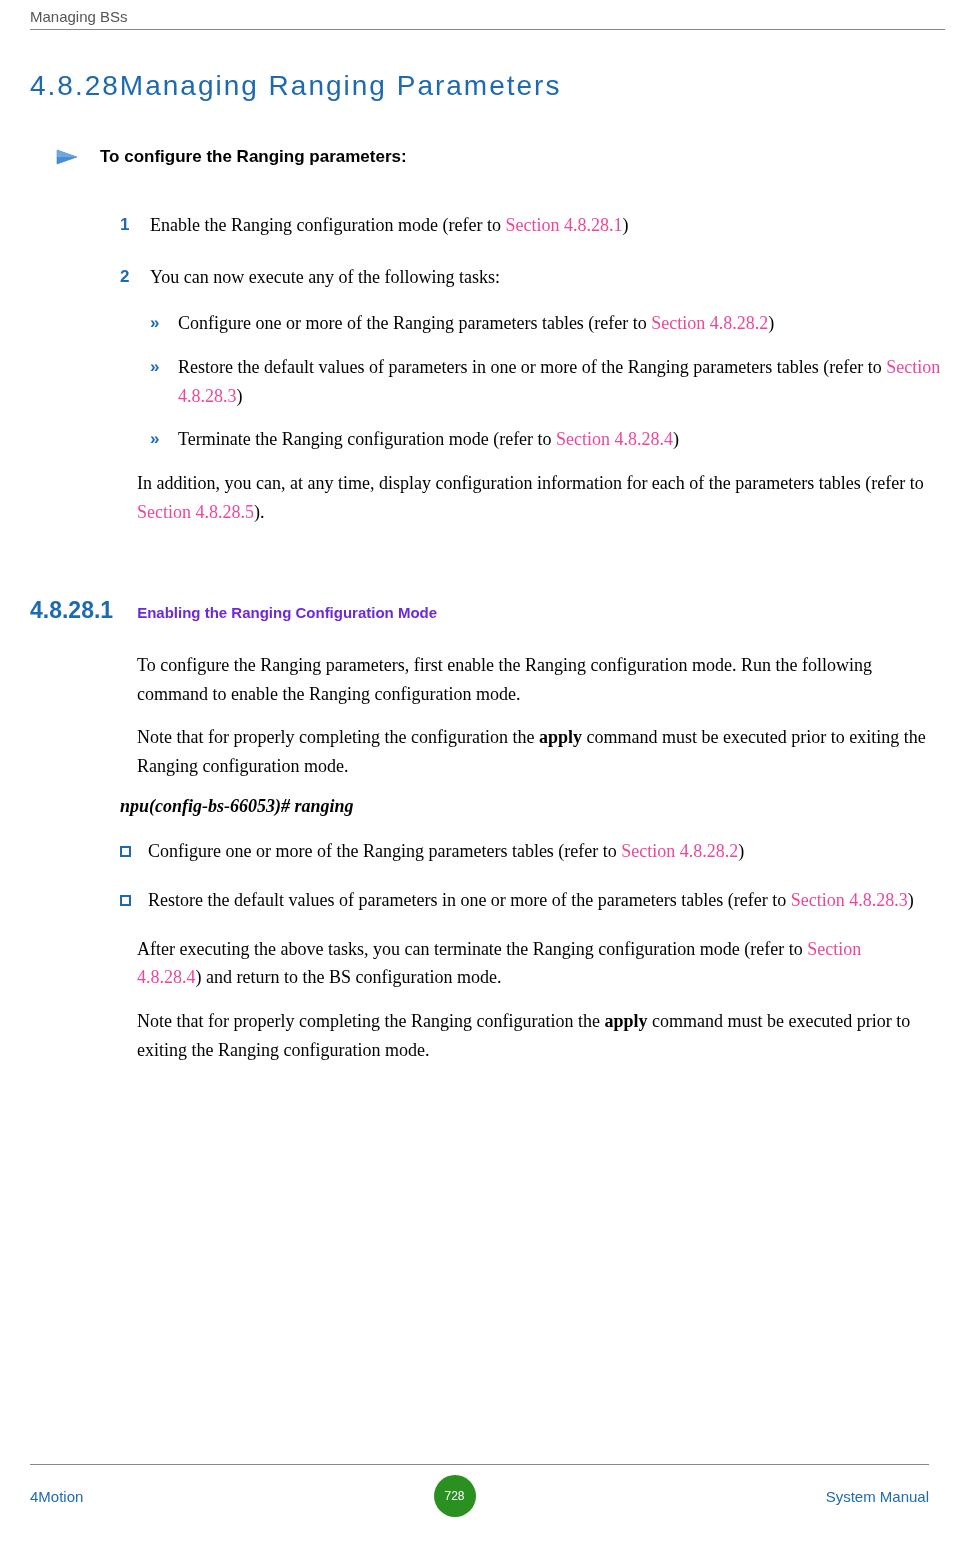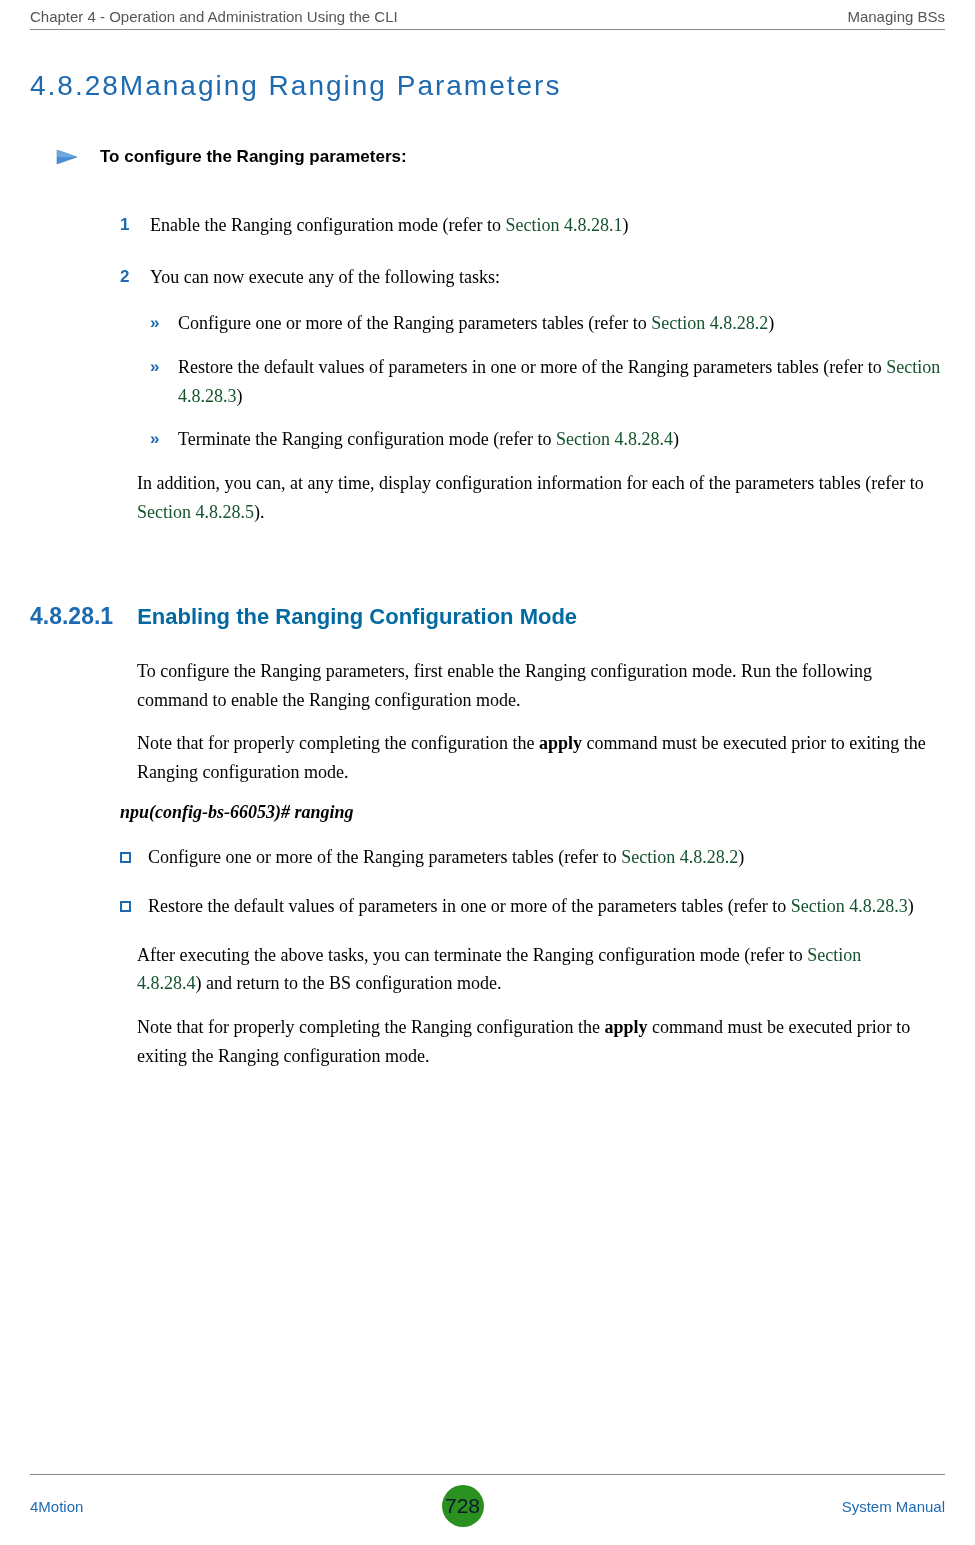"Chapter 4 - Operation and" span { html: <span>Chapter 4 - Operation and Administration Using the CLI</span> -> none }
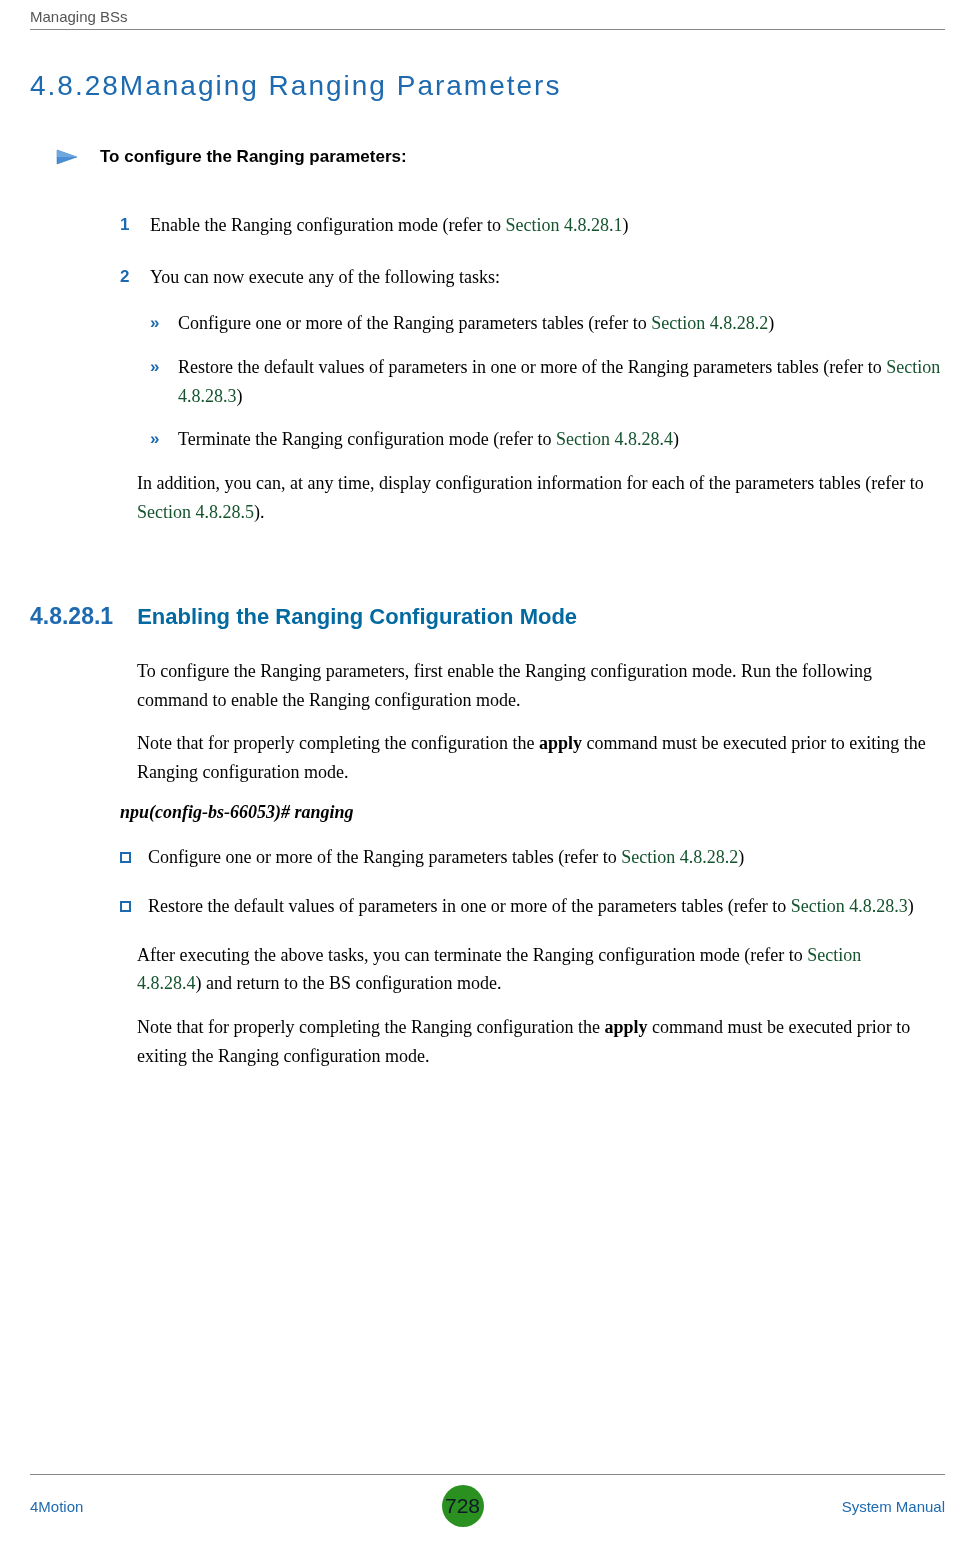"Section 4.8.28.1" .link { color: #14532d -> #ec4899 }
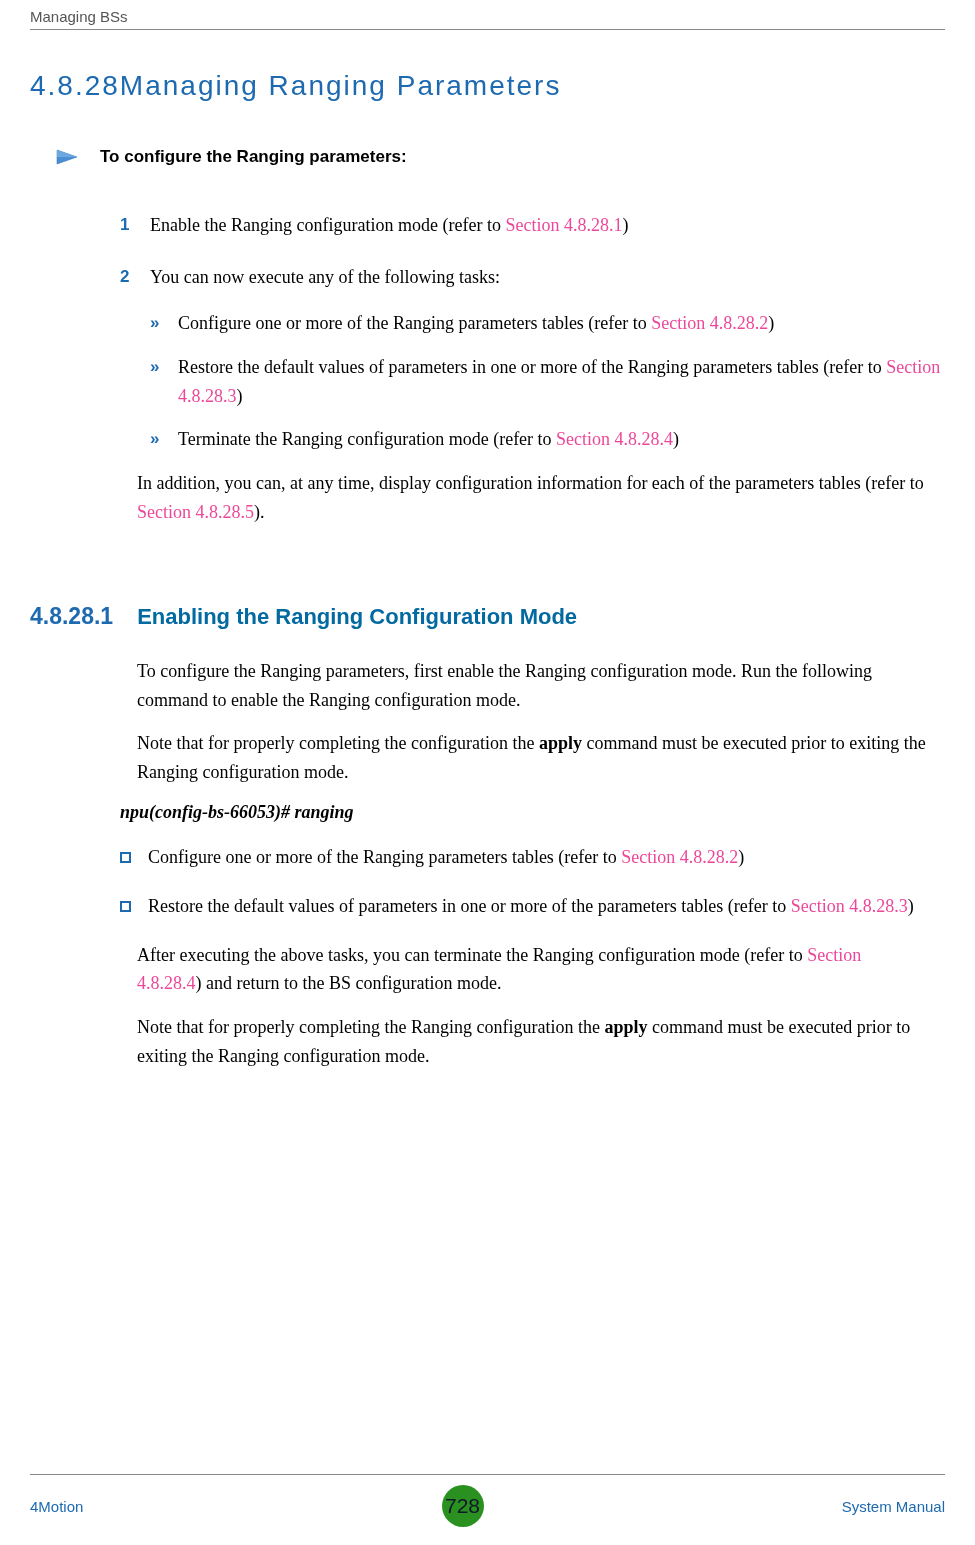"Enabling the Ranging Configuration Mode" .subsection-title { color: #0369a1 -> #6d28d9; font-size: 22px -> 15px }
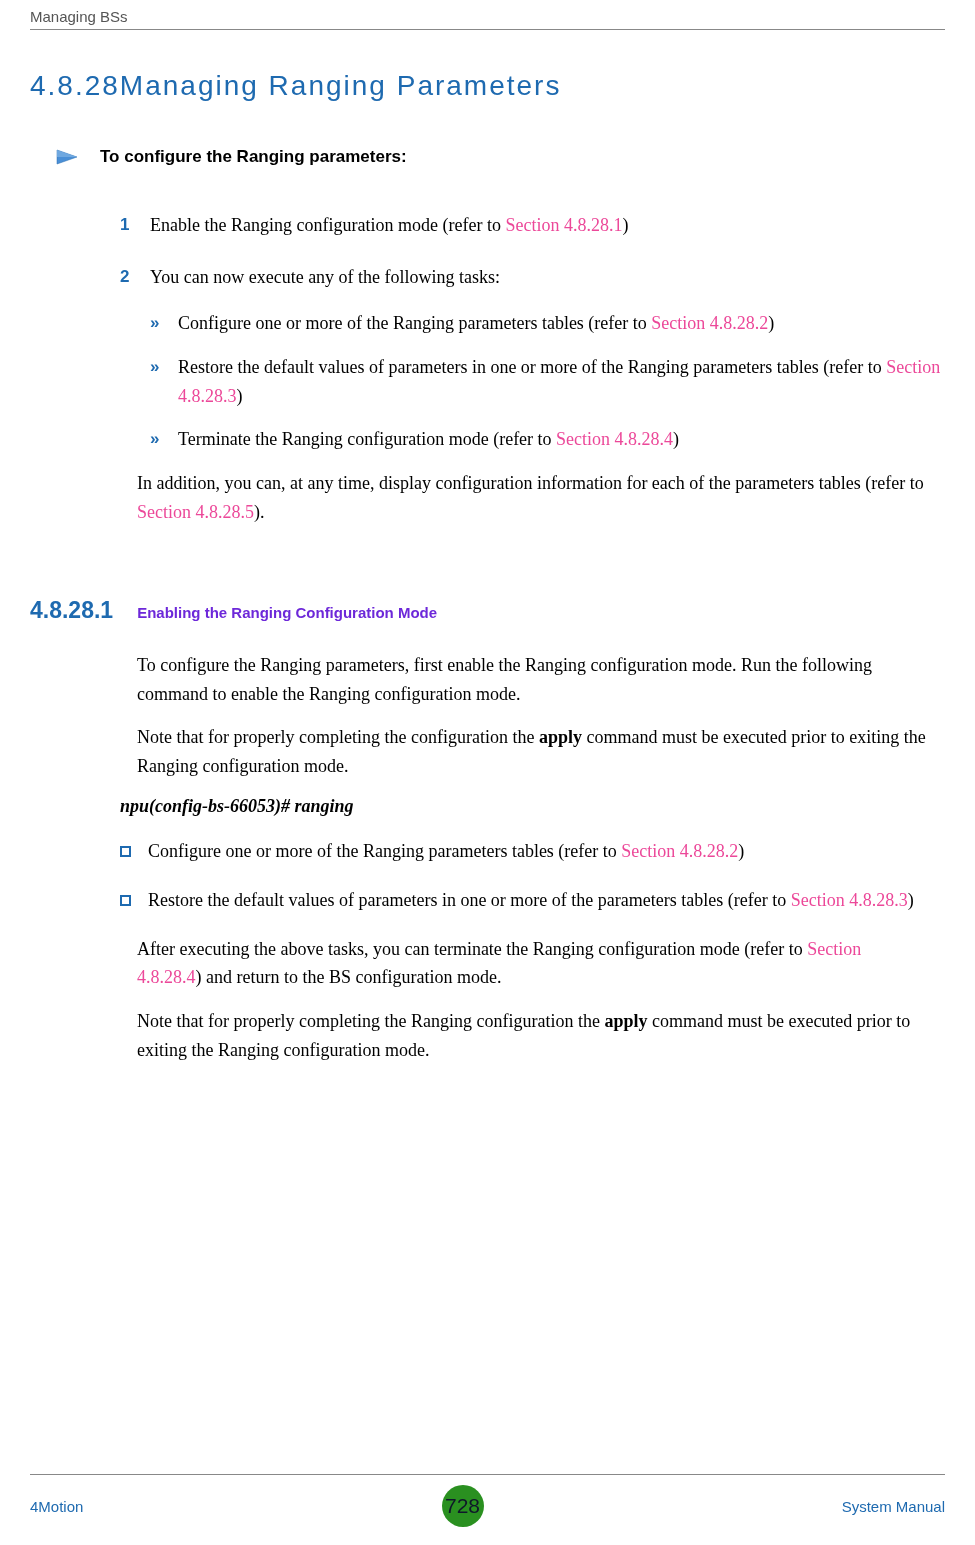"4Motion" .footer { padding: 0 30px 18px 30px -> 0 30px 28px 30px; right: 0 -> 16px }
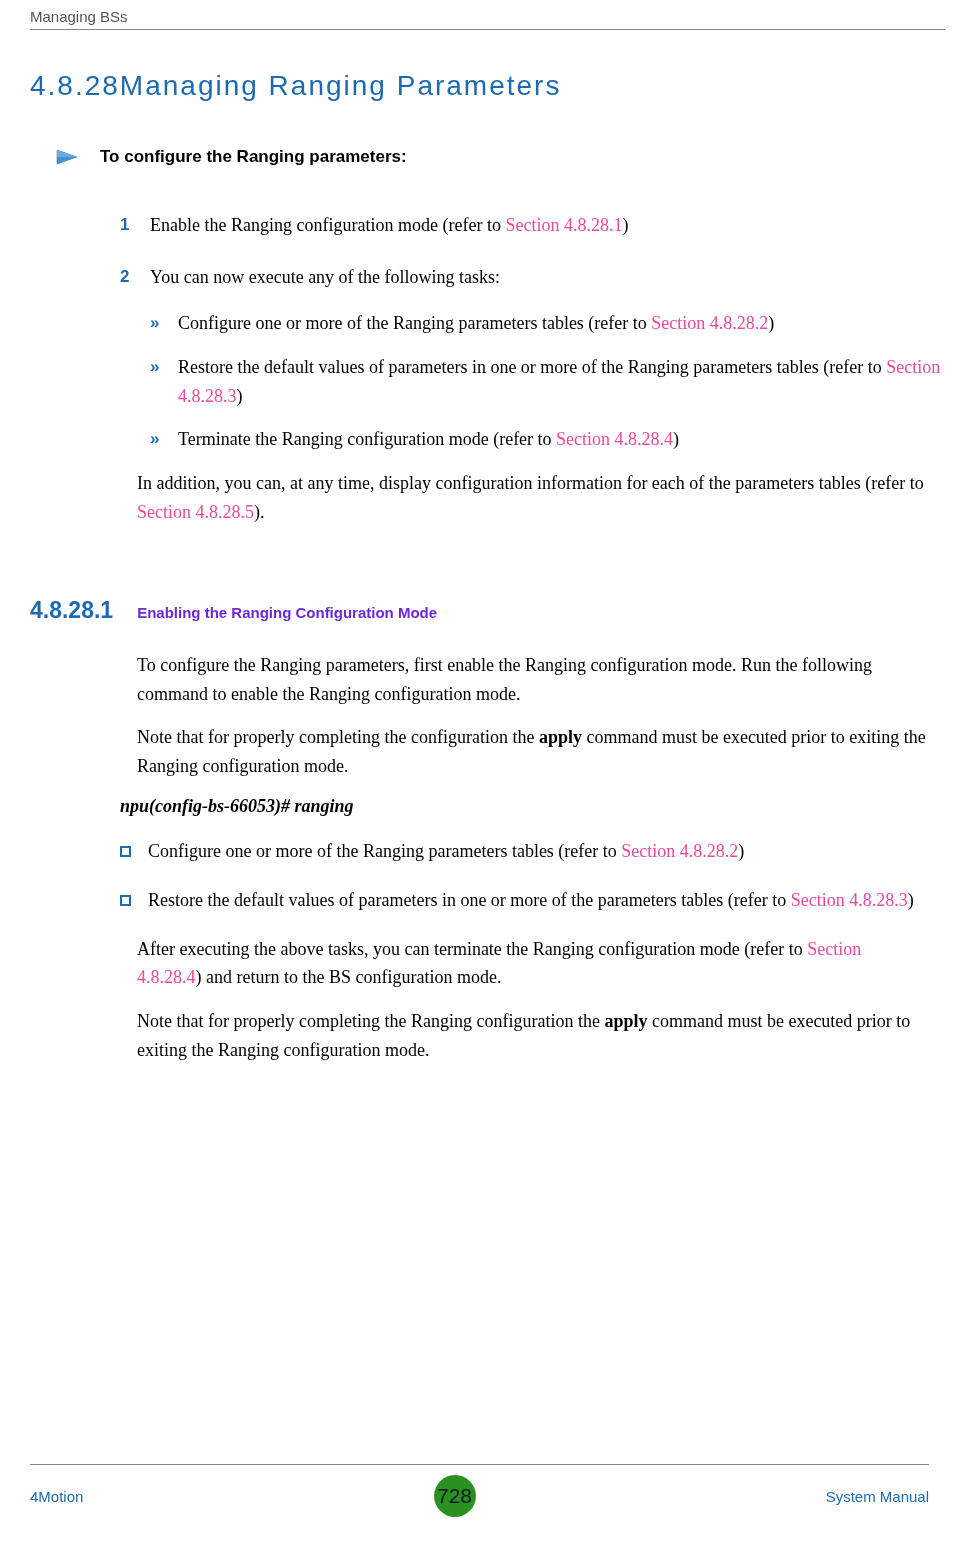"728" .page-badge { color: #0f172a -> #ffffff; font-size: 21px -> 12px }
